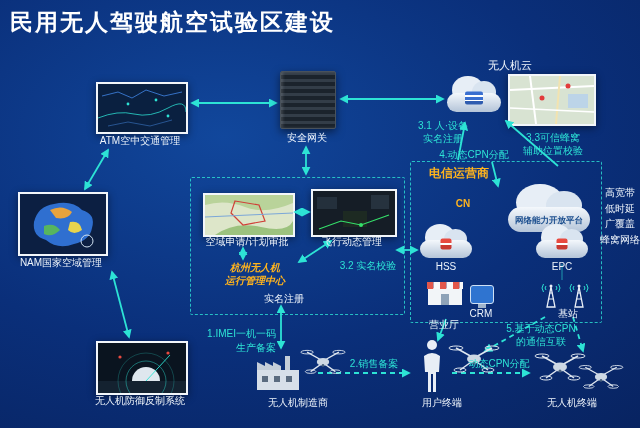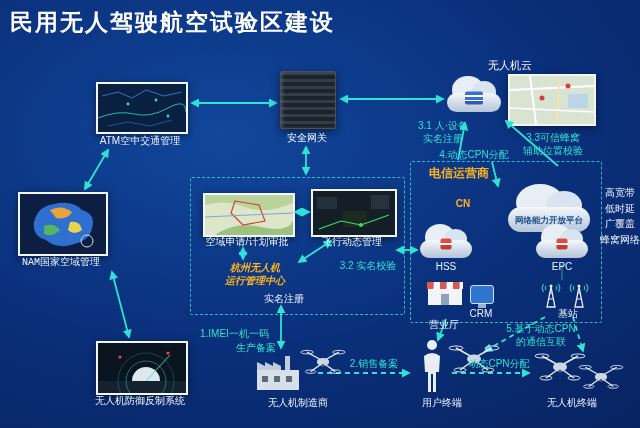"NAM国家空域管理" div.lbl { font-family: Liberation Mono, monospace -> none }
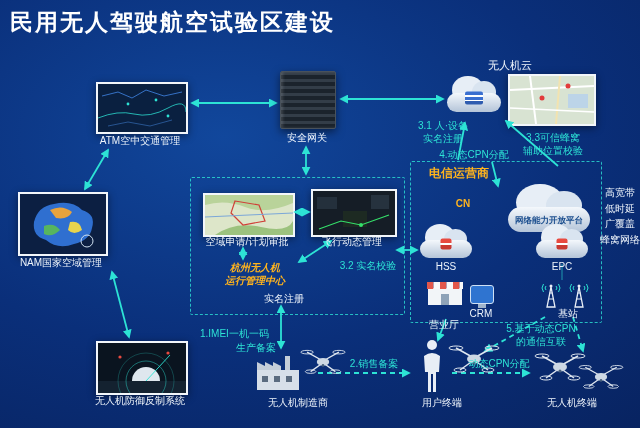"1.IMEI一机一码" div.lbl { text-align: left -> right }
